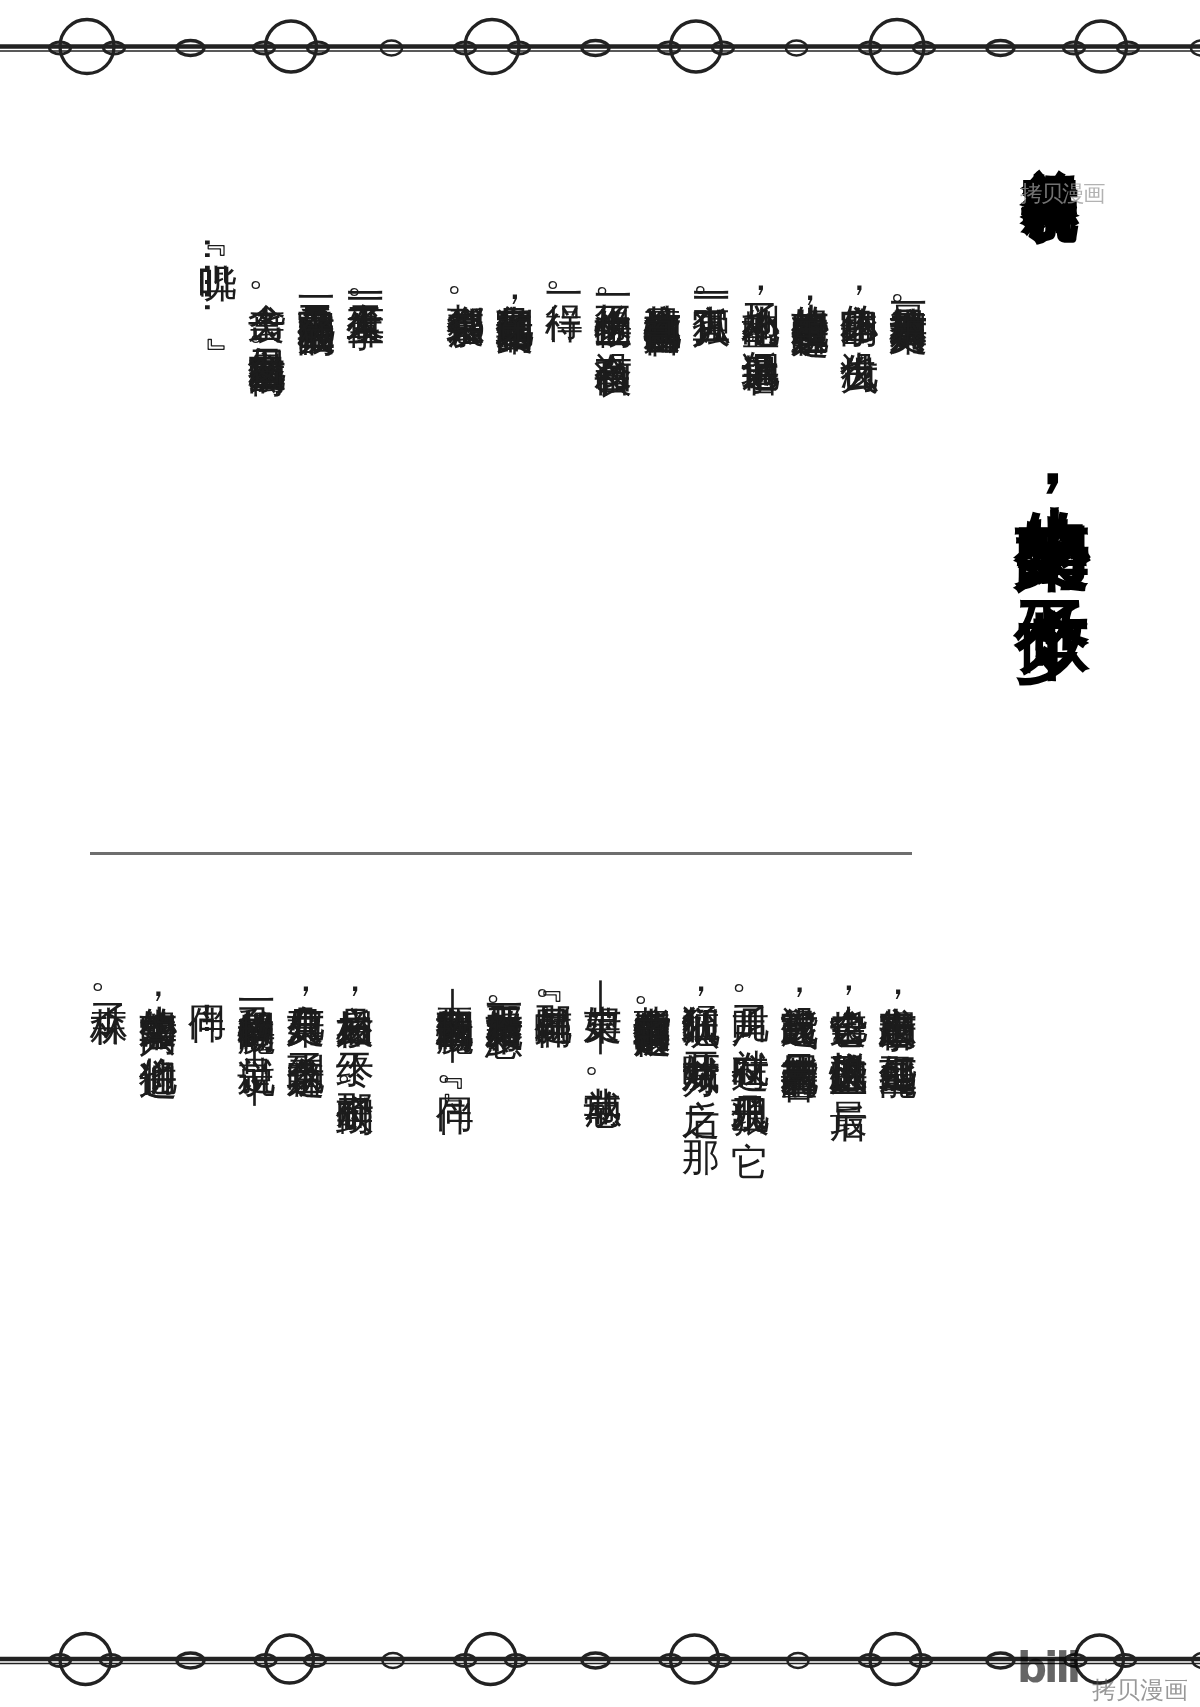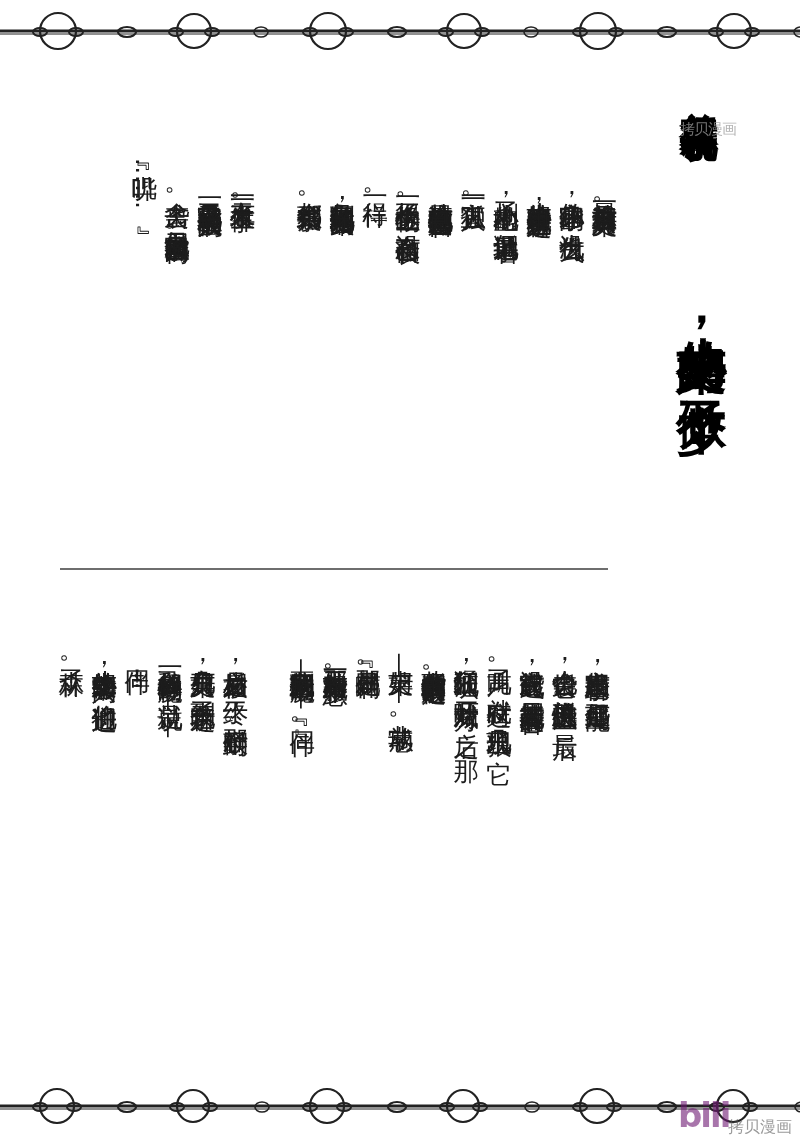"bili" .wm-logo { color: #701a75 -> #000000; font-size: 34px -> 28px }
